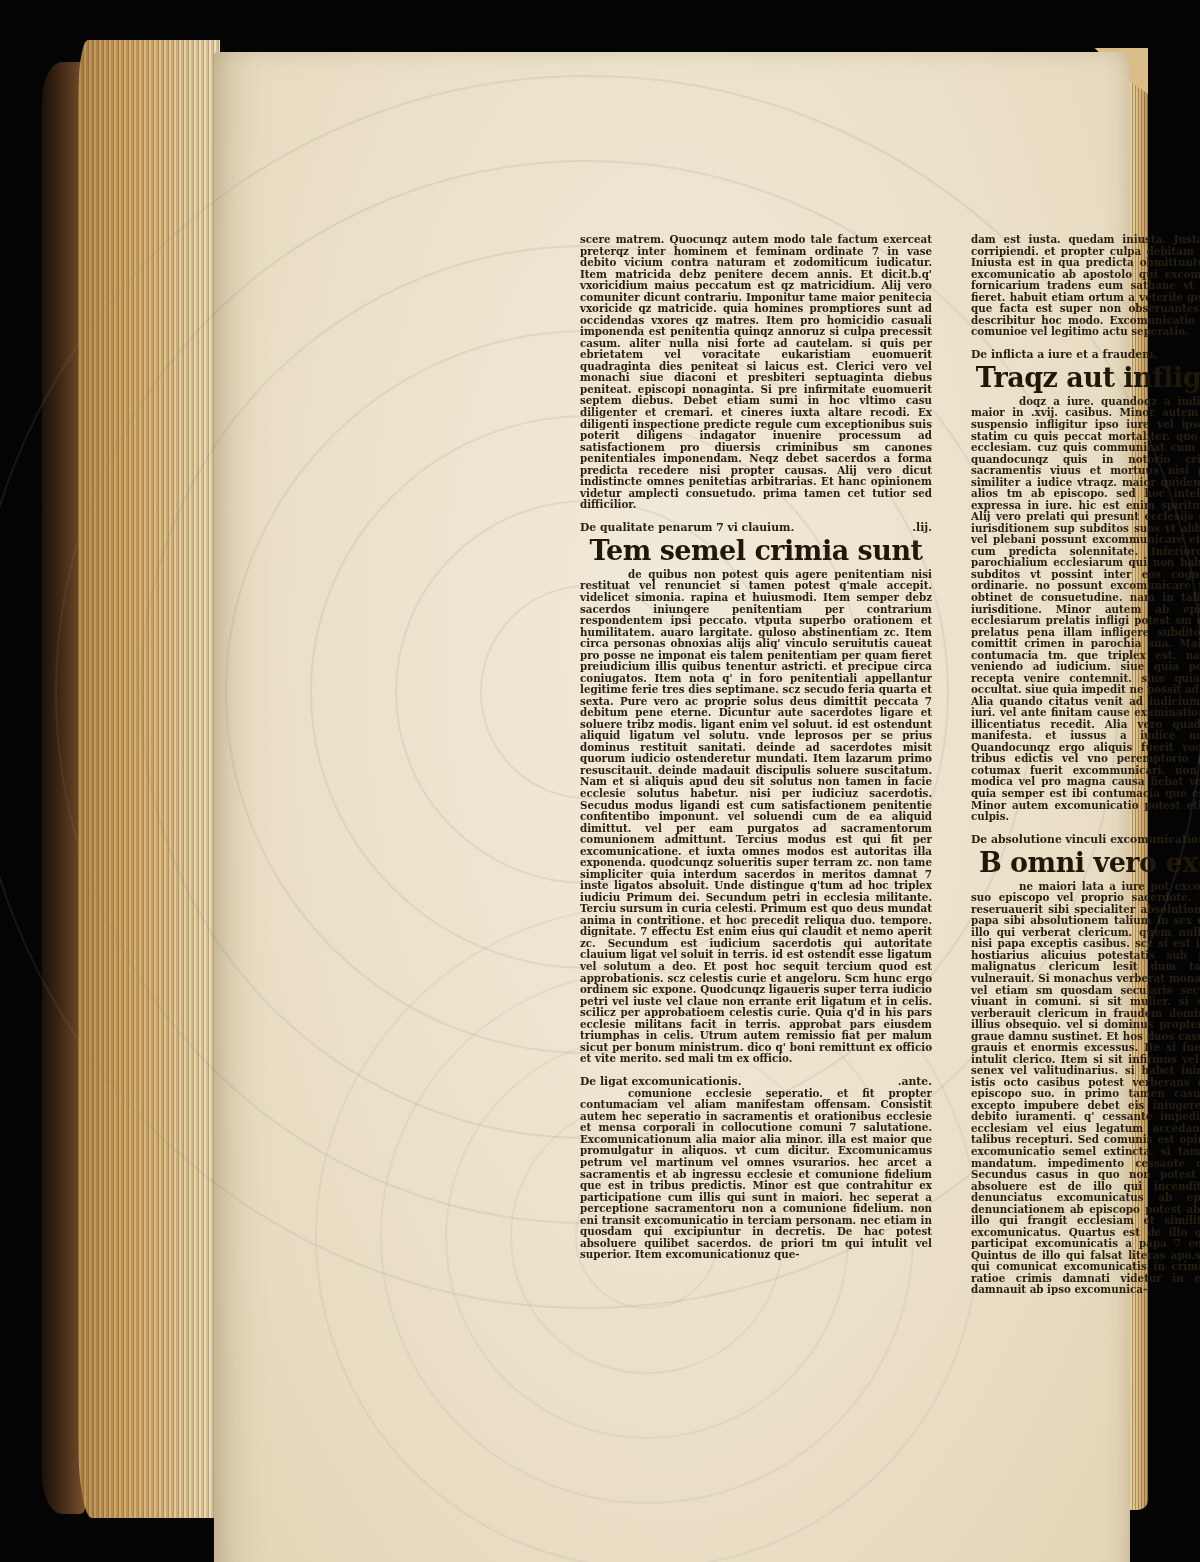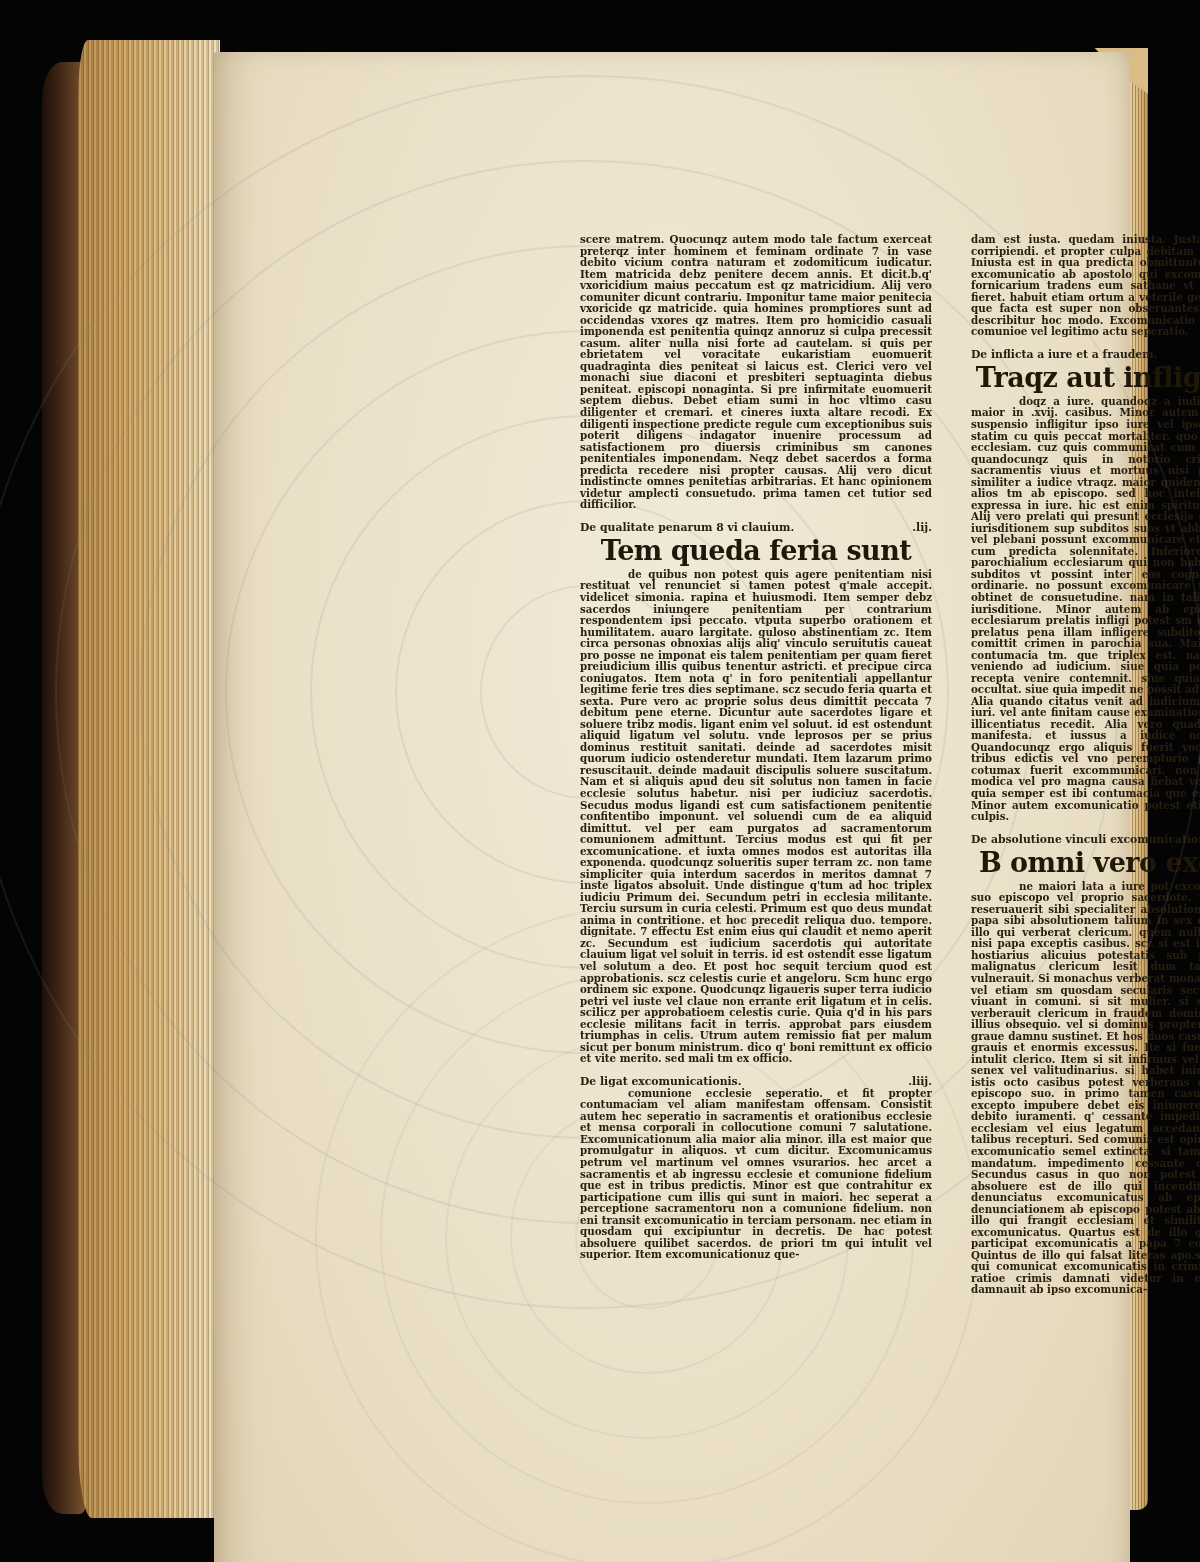"De qualitate penarum 8 vi" span { text: 8 -> 7 }
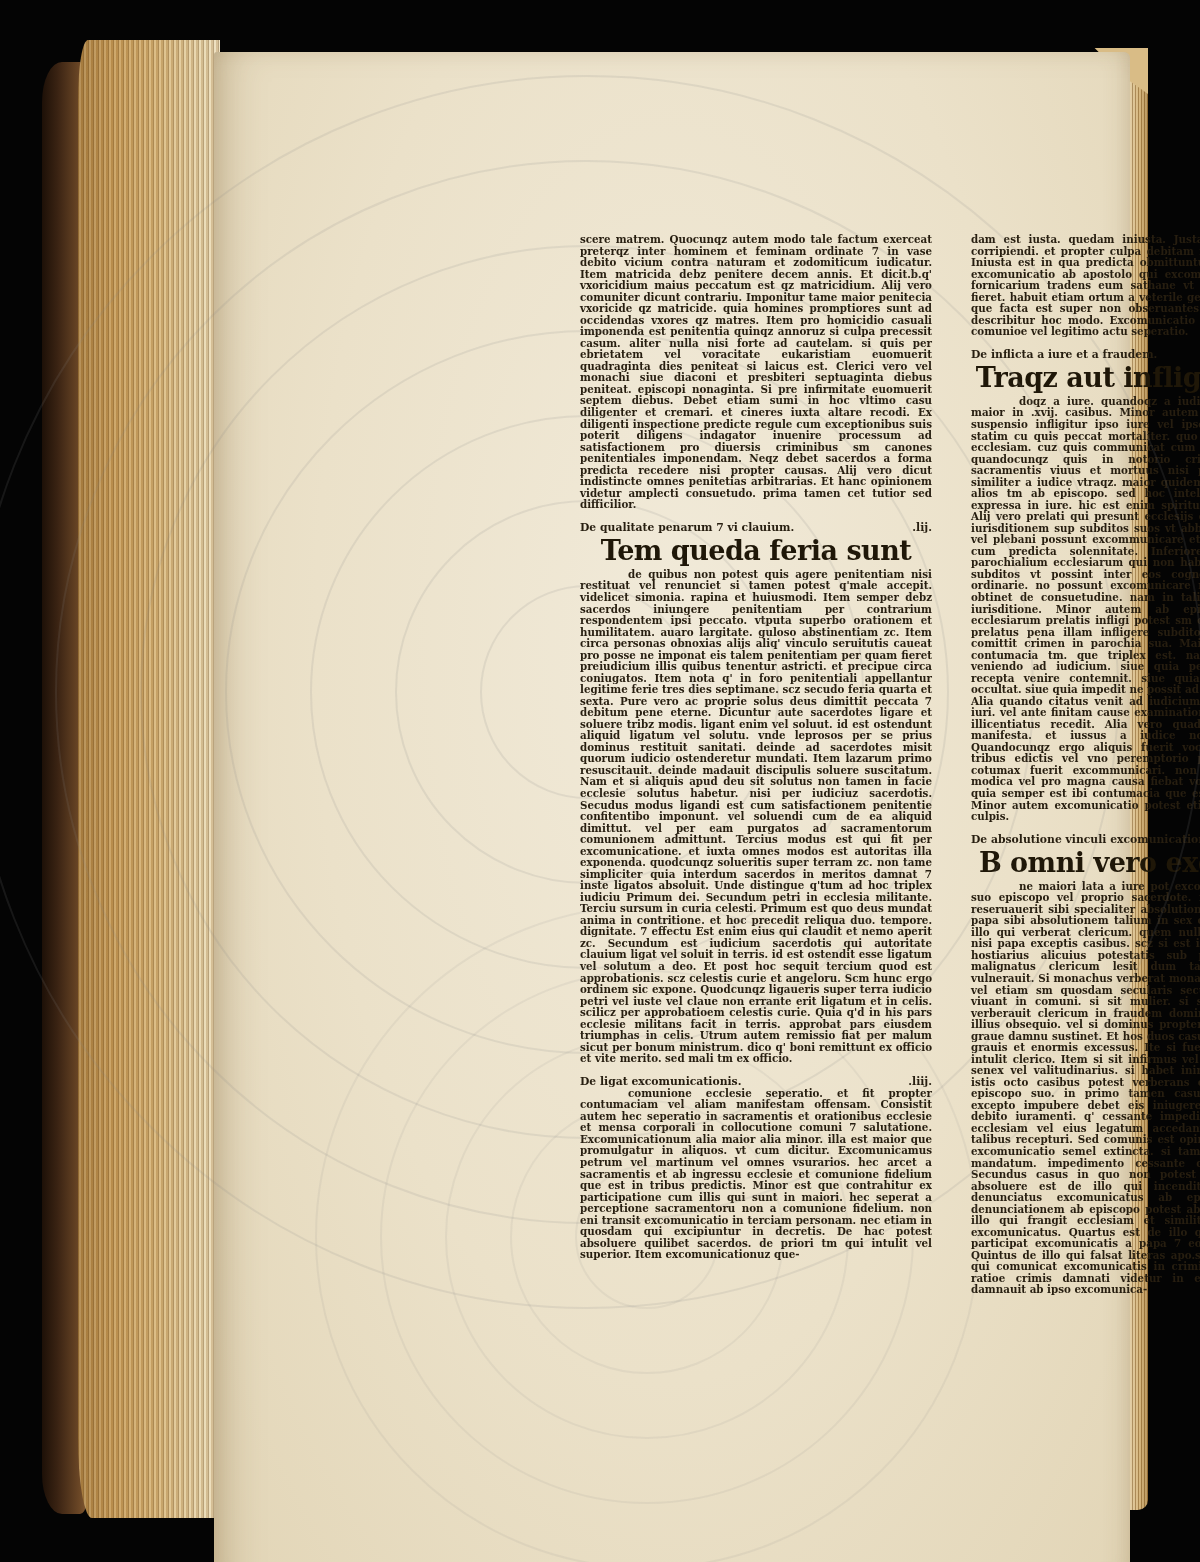"Tem queda feria sunt" div.headline { text: queda feria -> semel crimia }
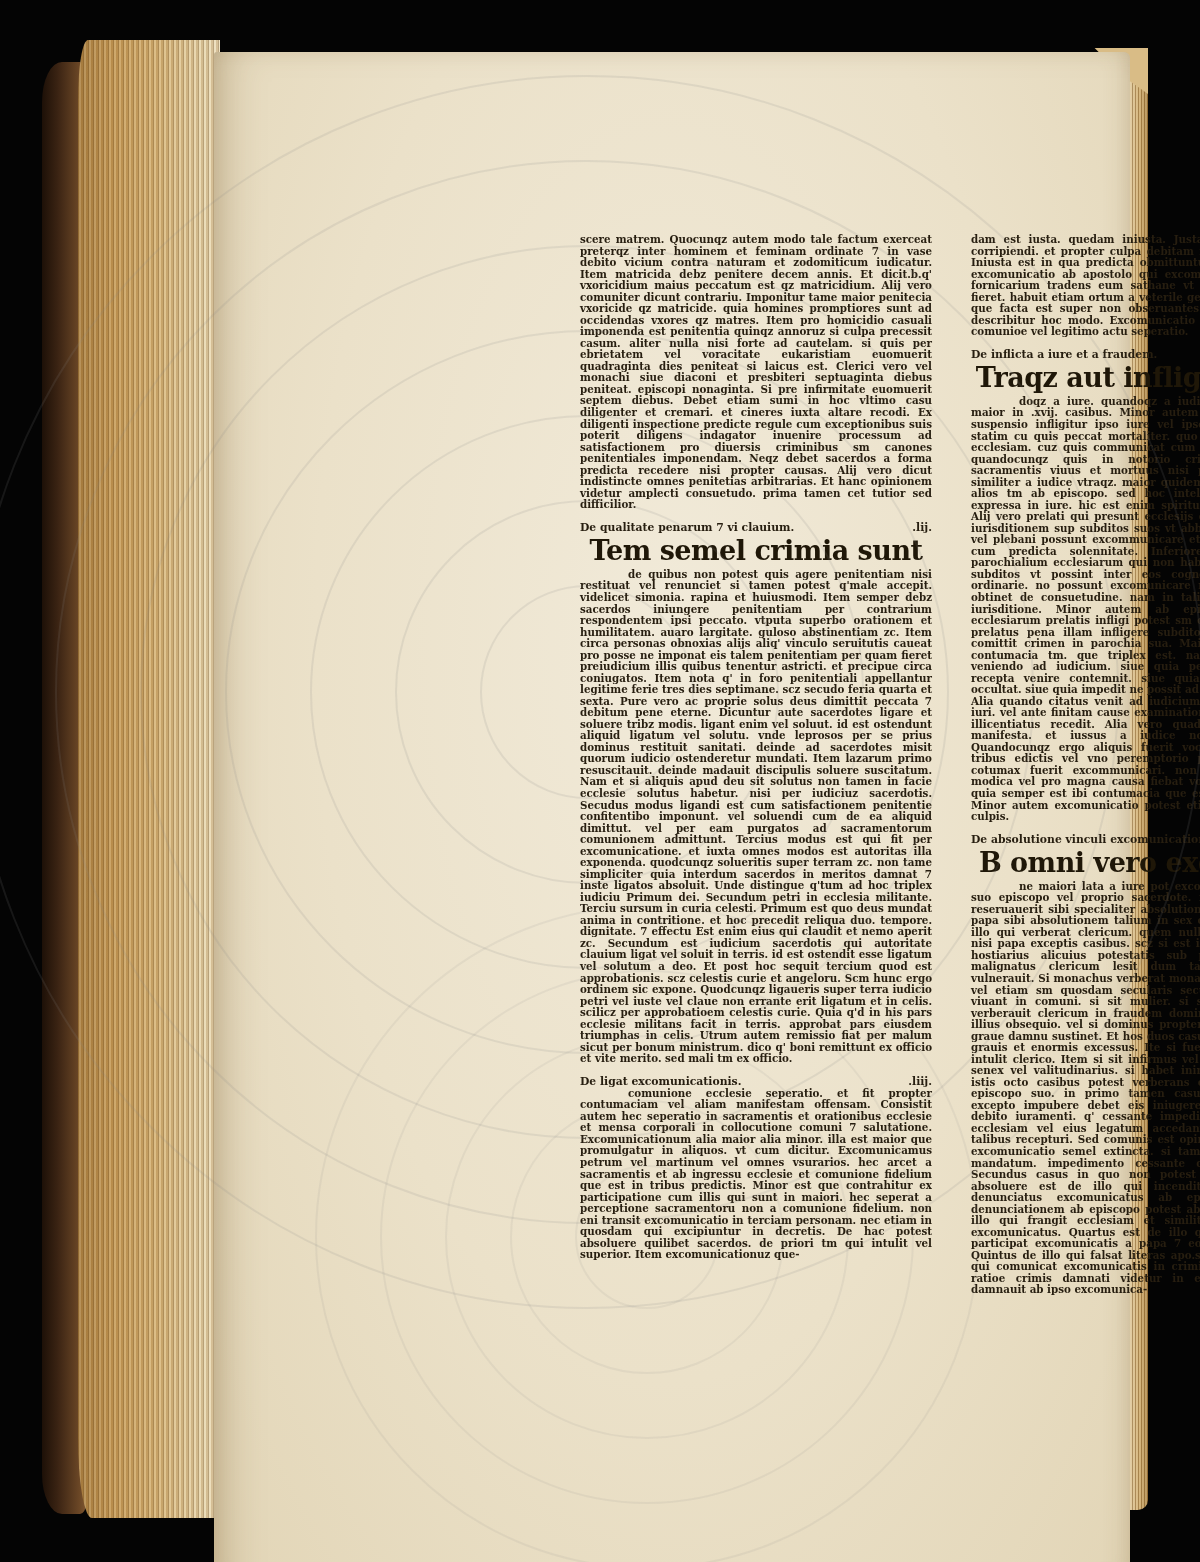".liij." span { text: .liij -> .ante }
